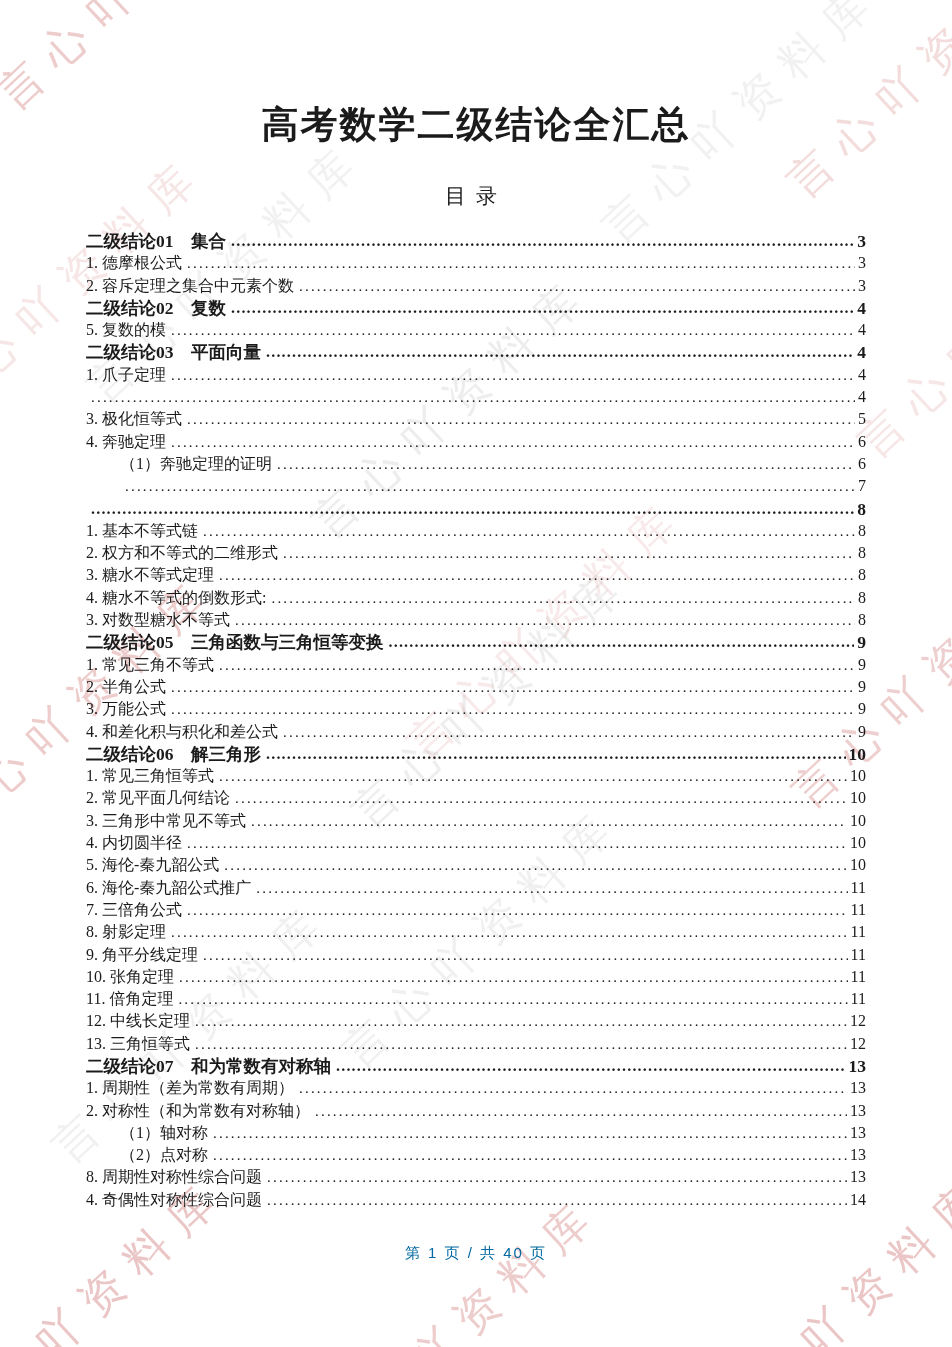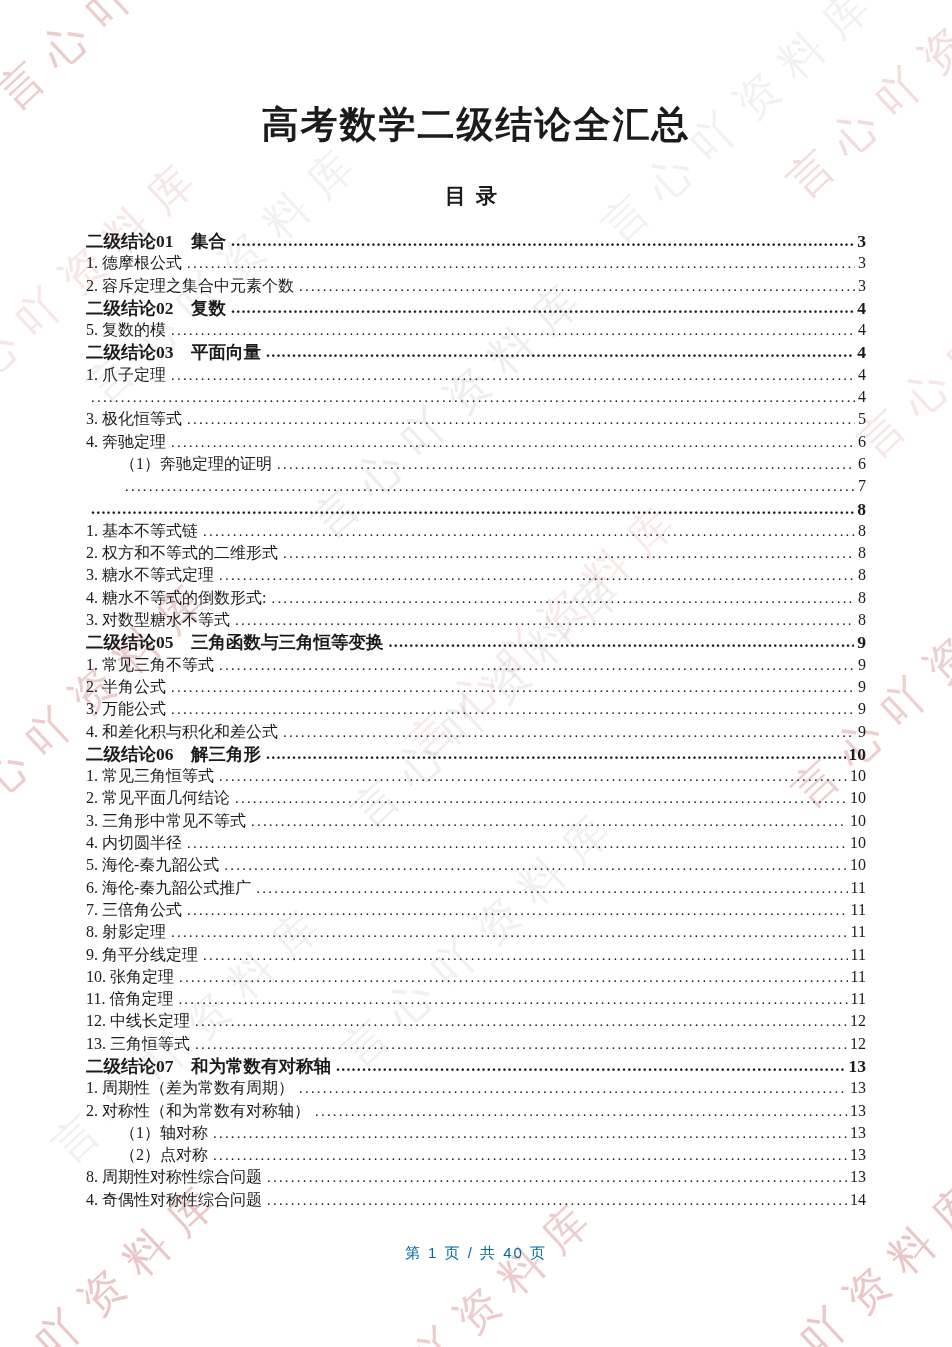"目录" .toc-heading { font-weight: 700 -> 400 }
